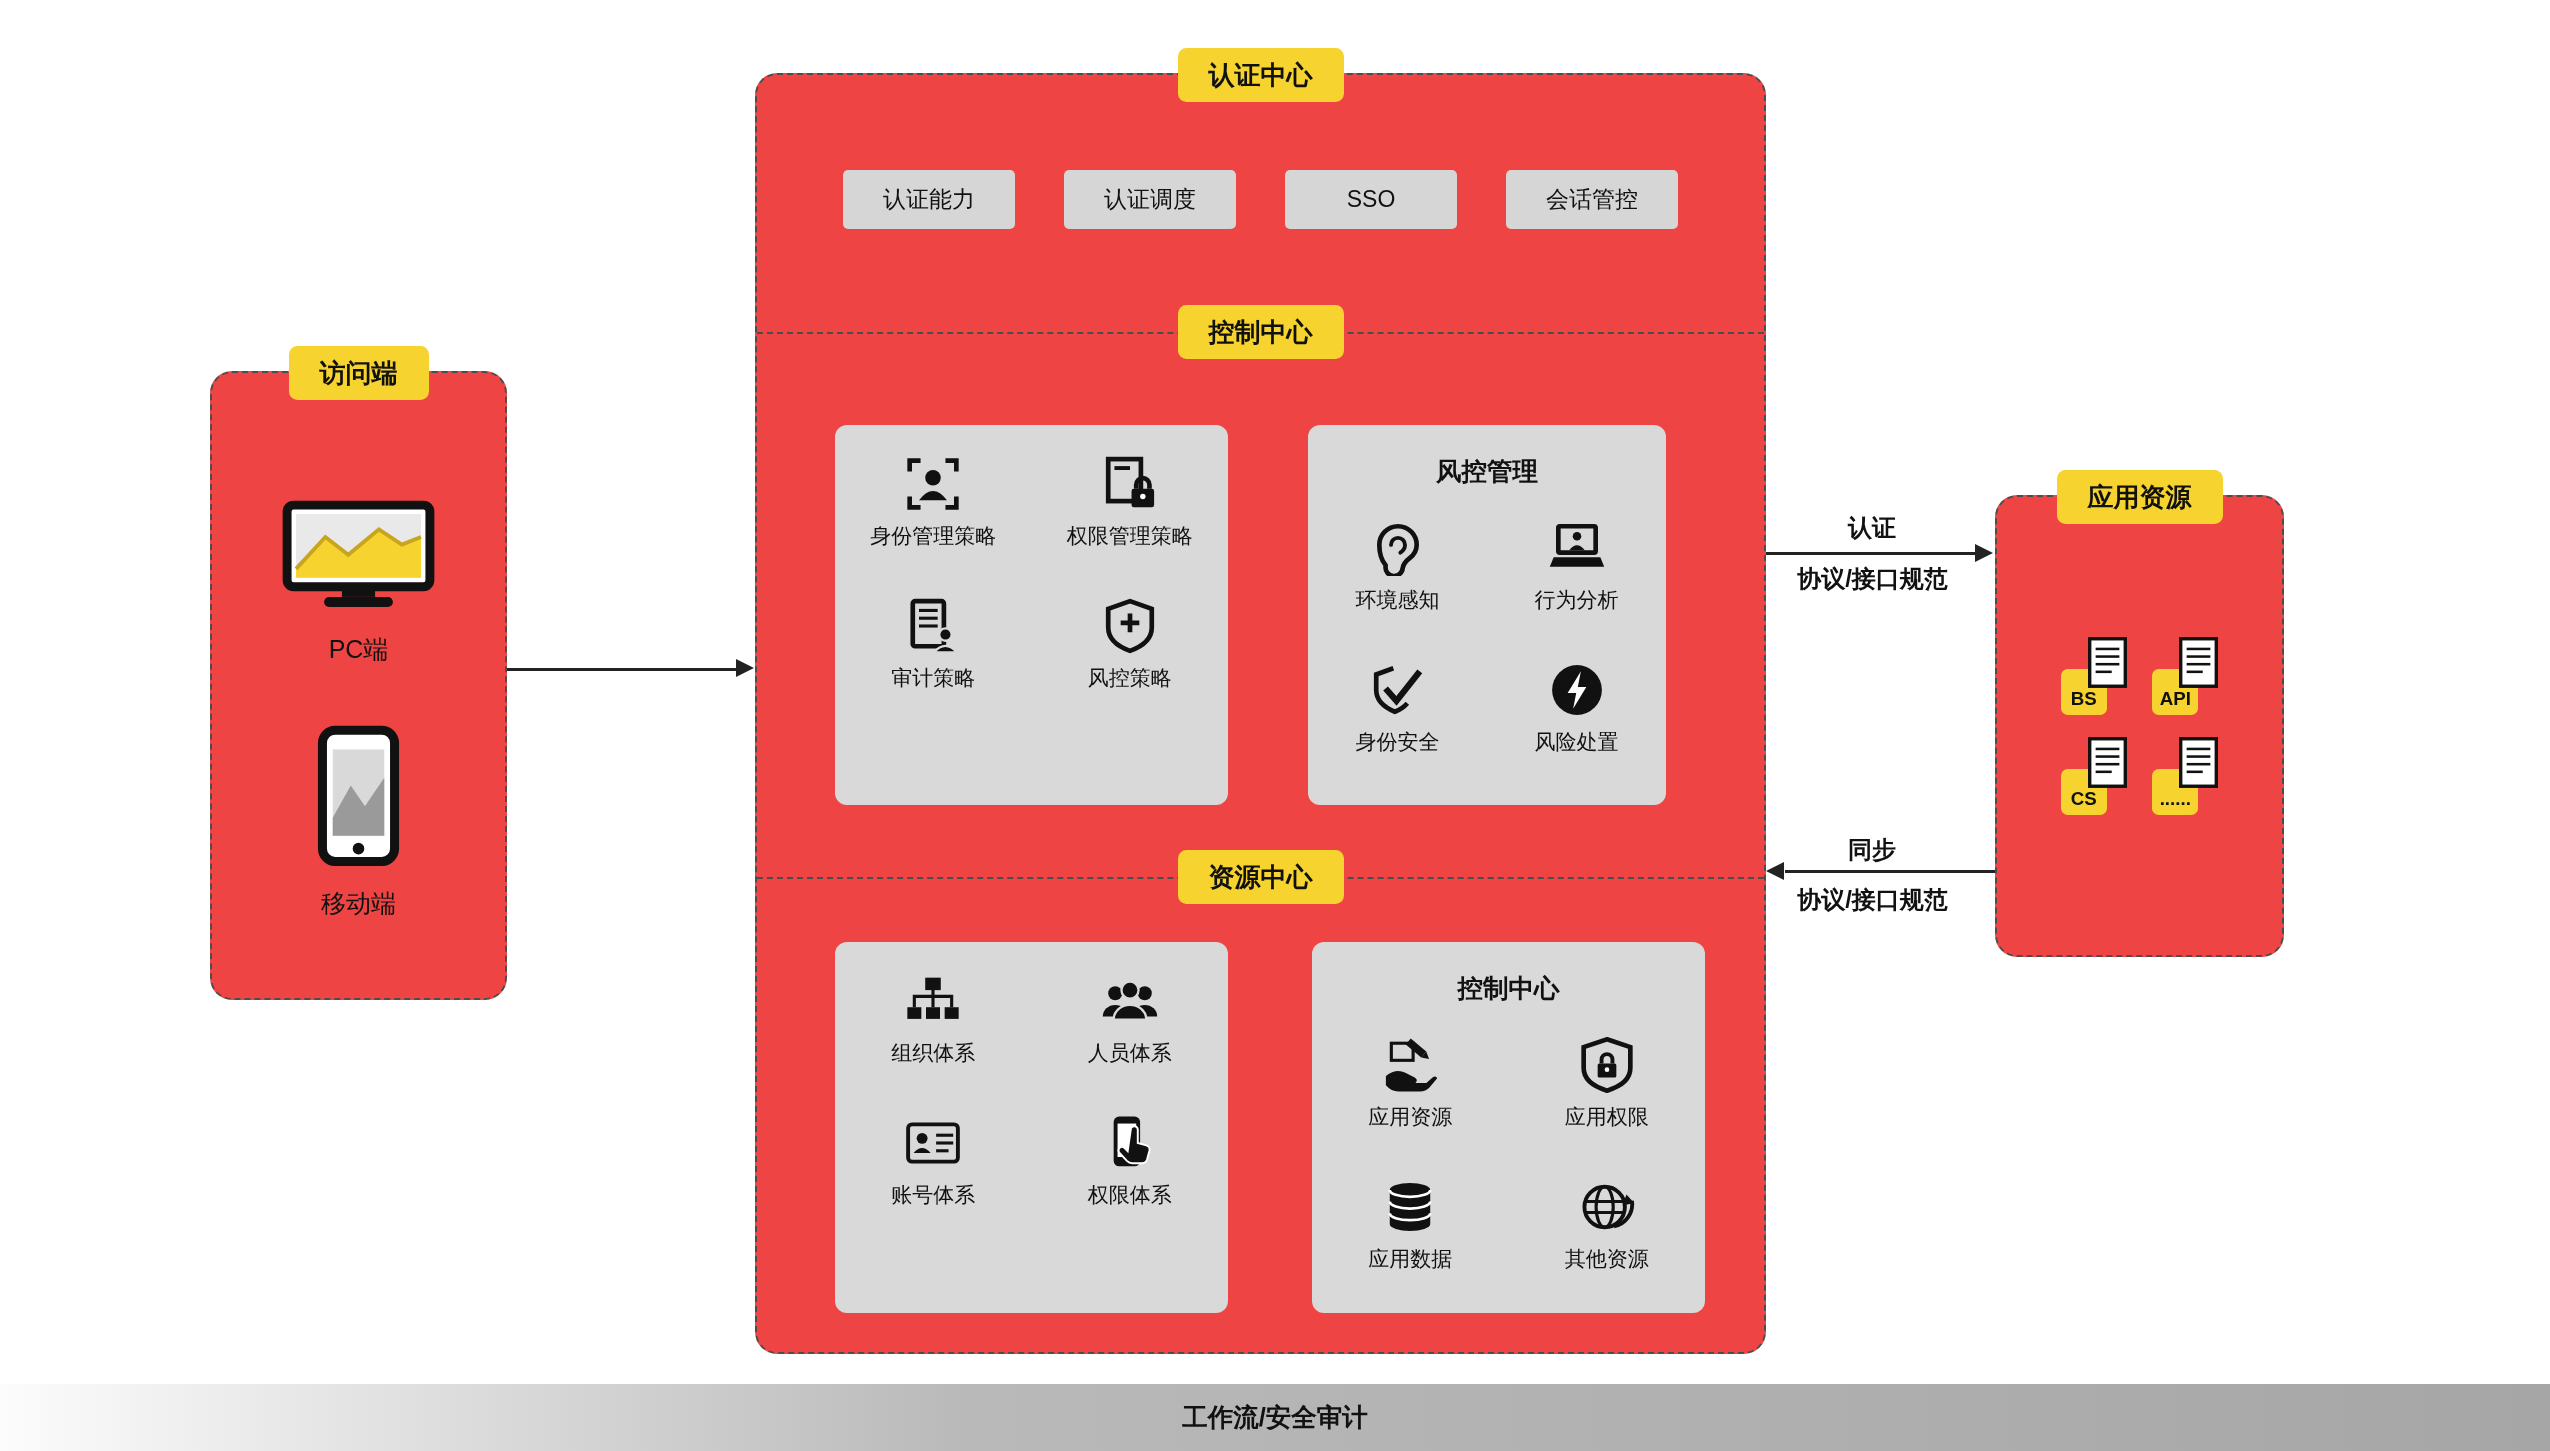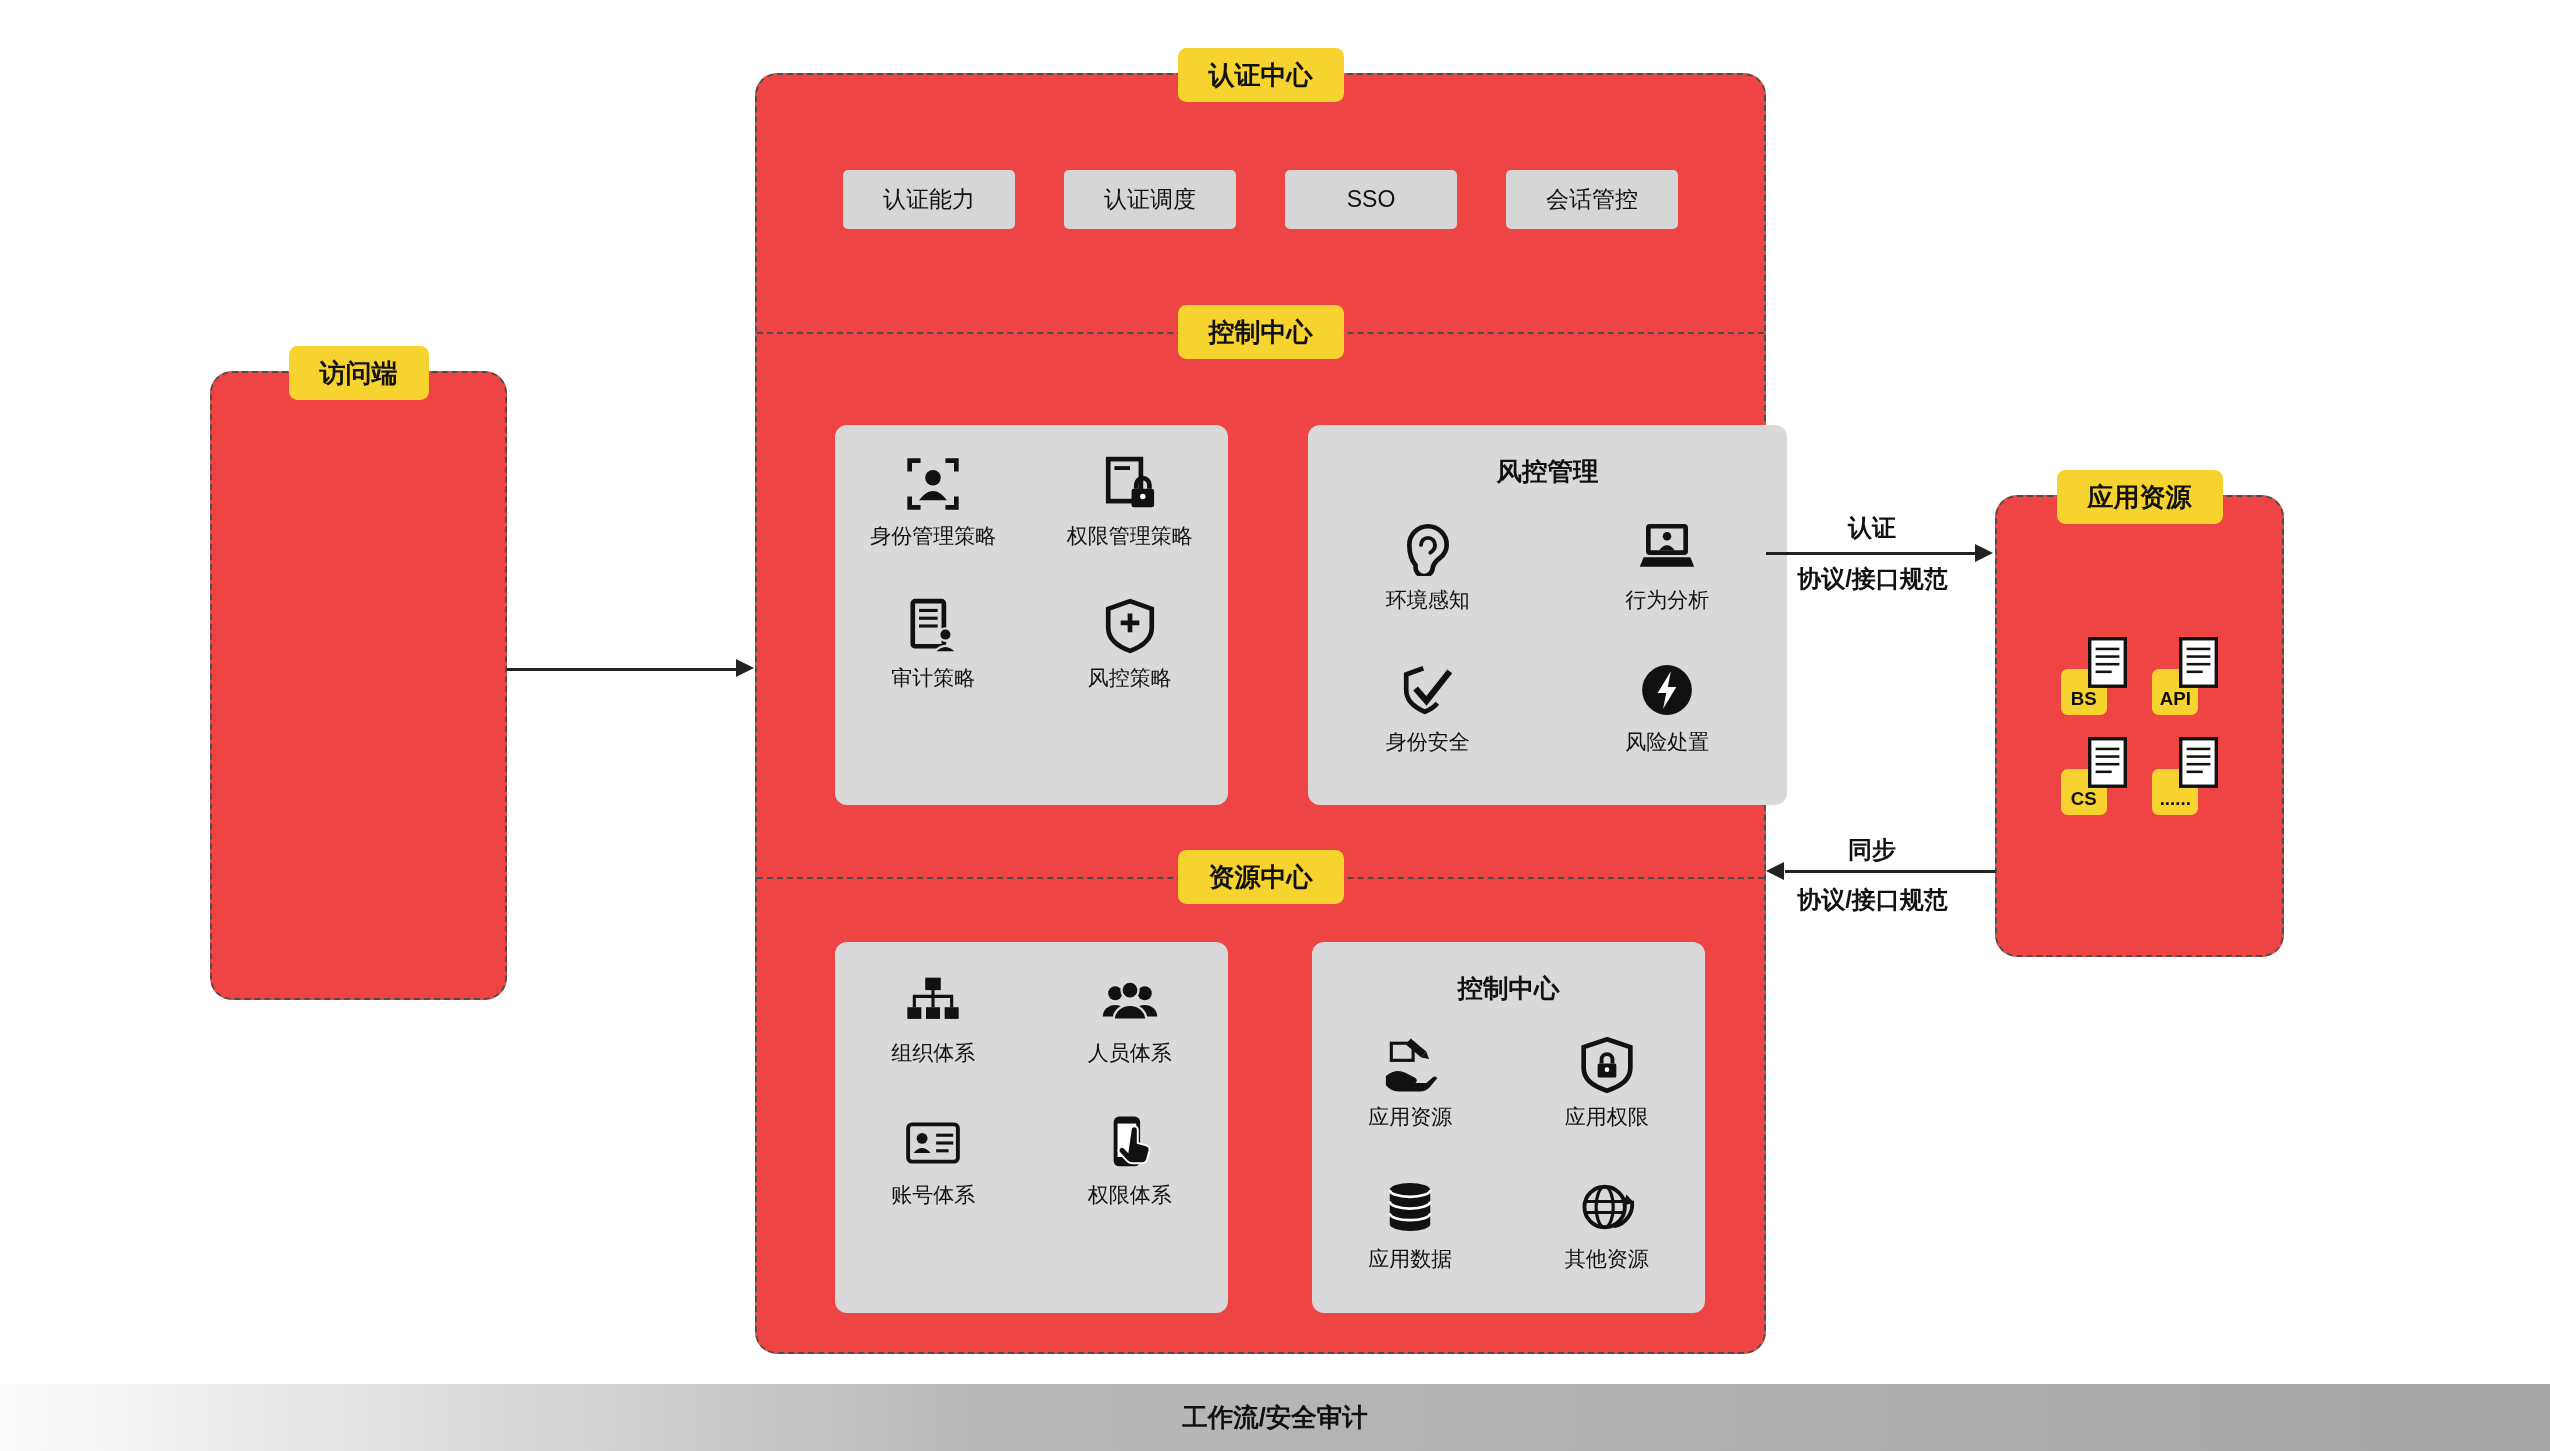"风控管理" div.panel { width: 479px -> 358px }
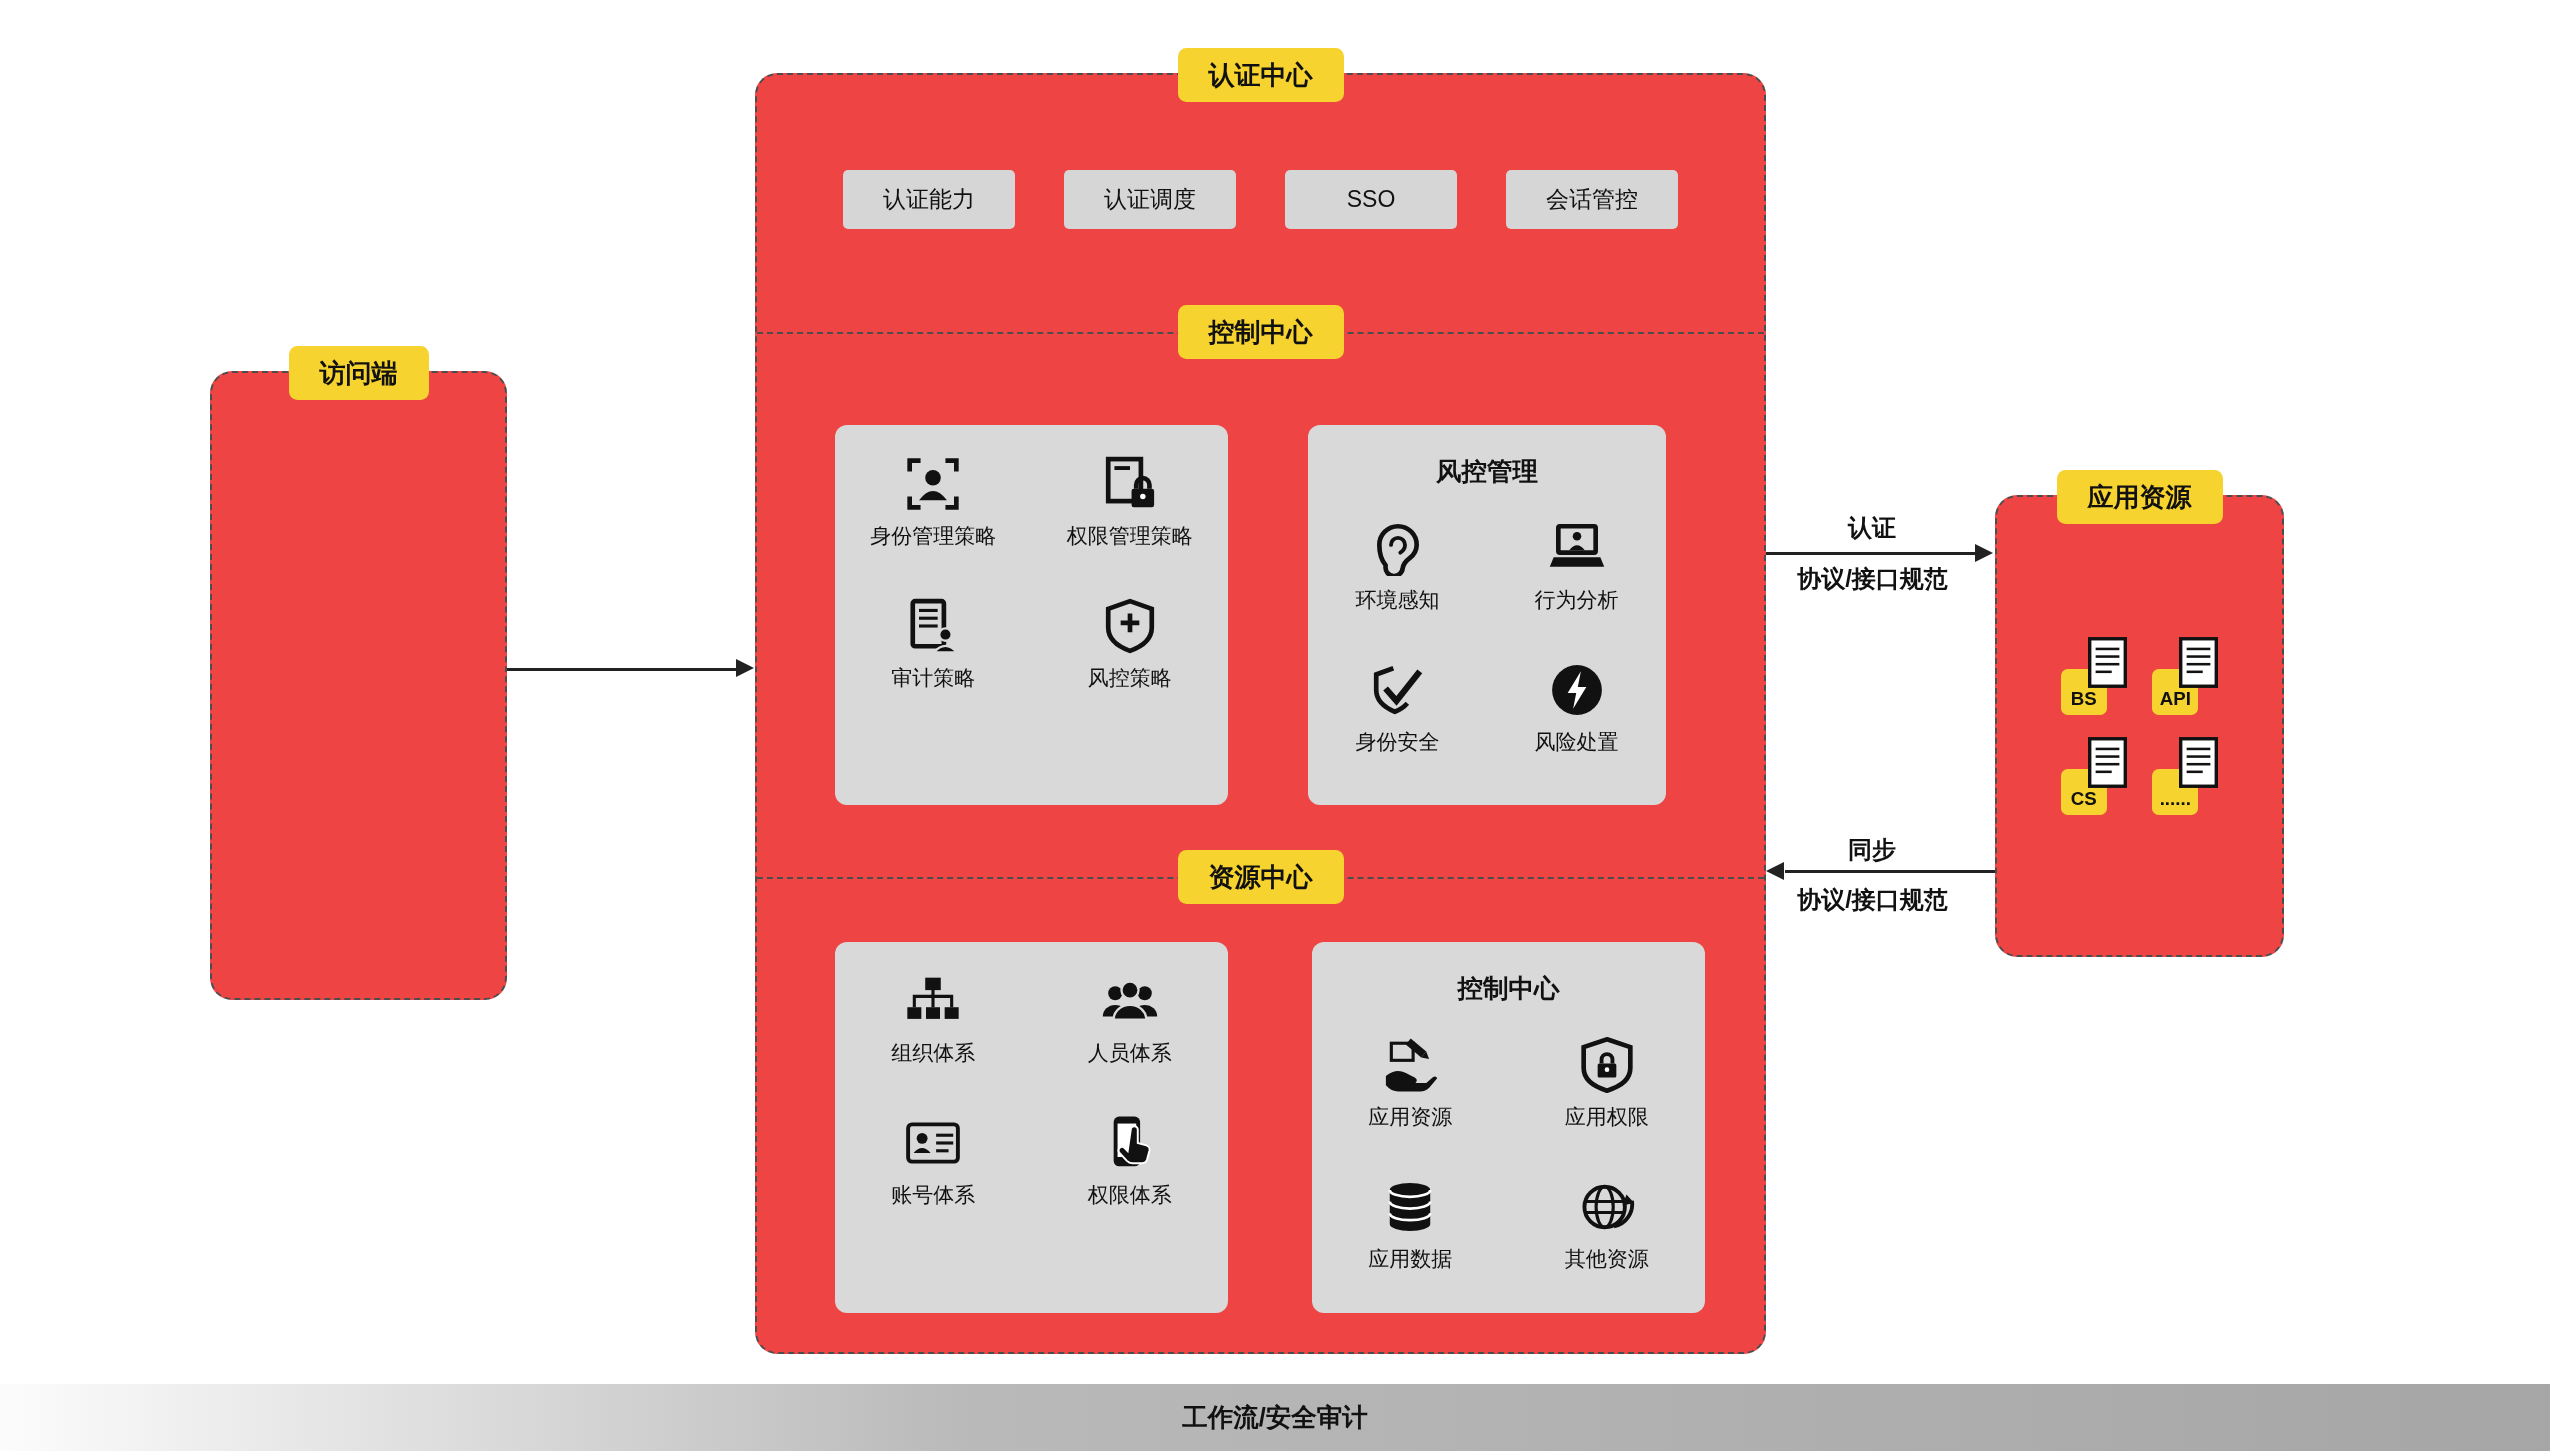"PC端" div.access-content { html: none -> <div> <svg> <rect></rect> <rect></rect> <path></path> <path></path> <rect></rect> <rect></rect> </svg> <div>PC端</div> <svg> <rect></rect> <rect></rect> <path></path> <circle></circle> </svg> <div>移动端</div> </div> }
